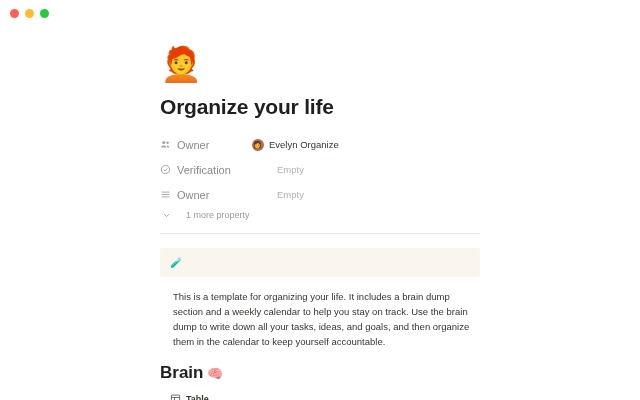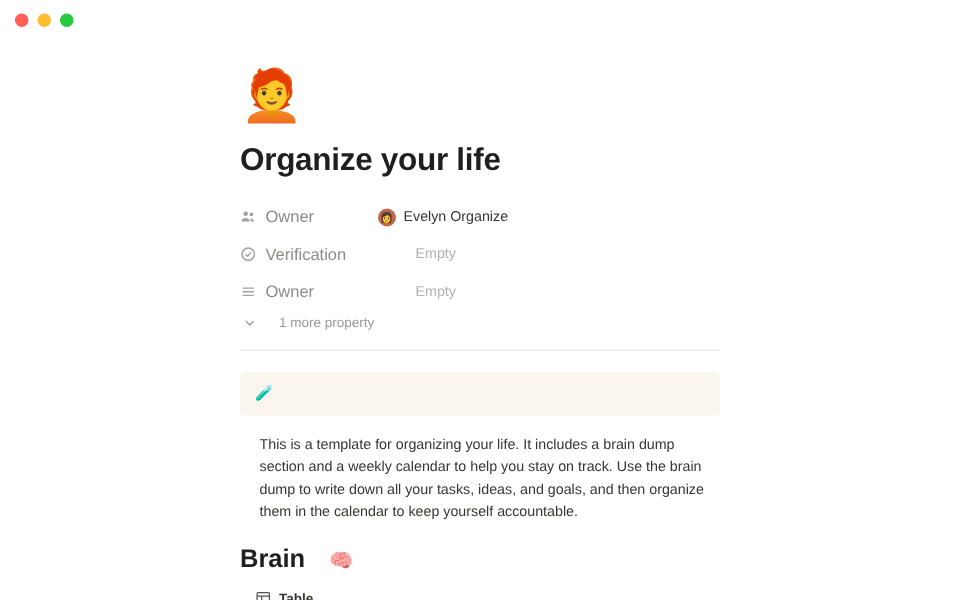"Brain" .h1 { gap: 16px -> 4px }
